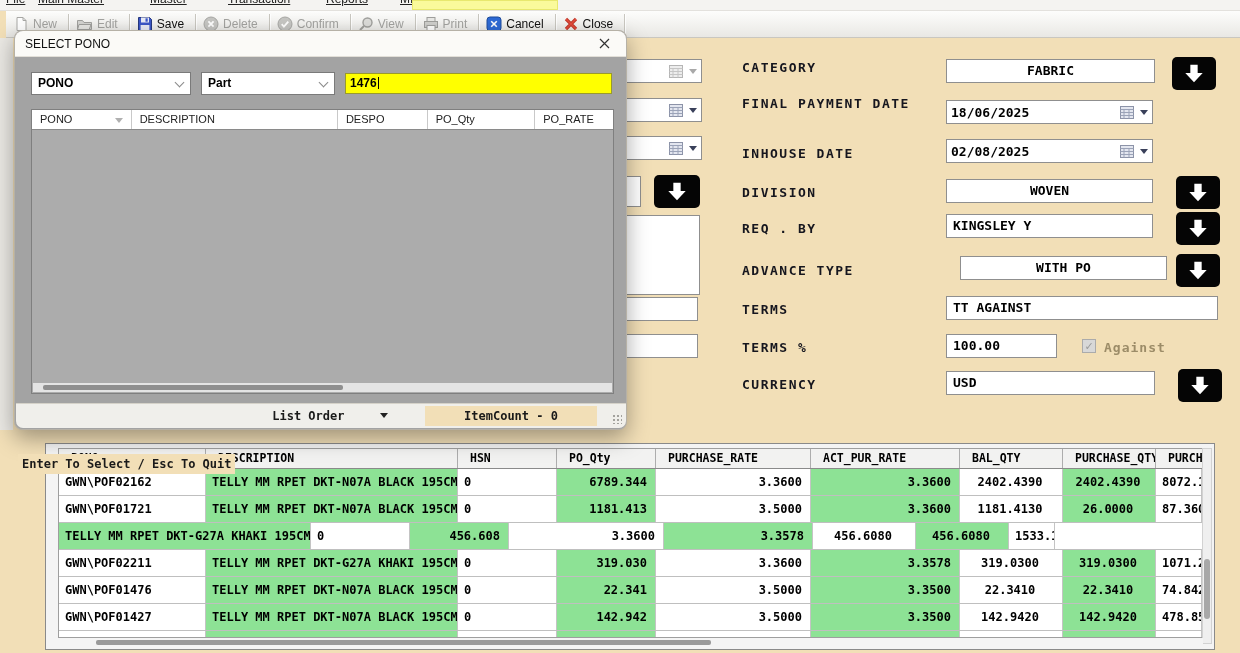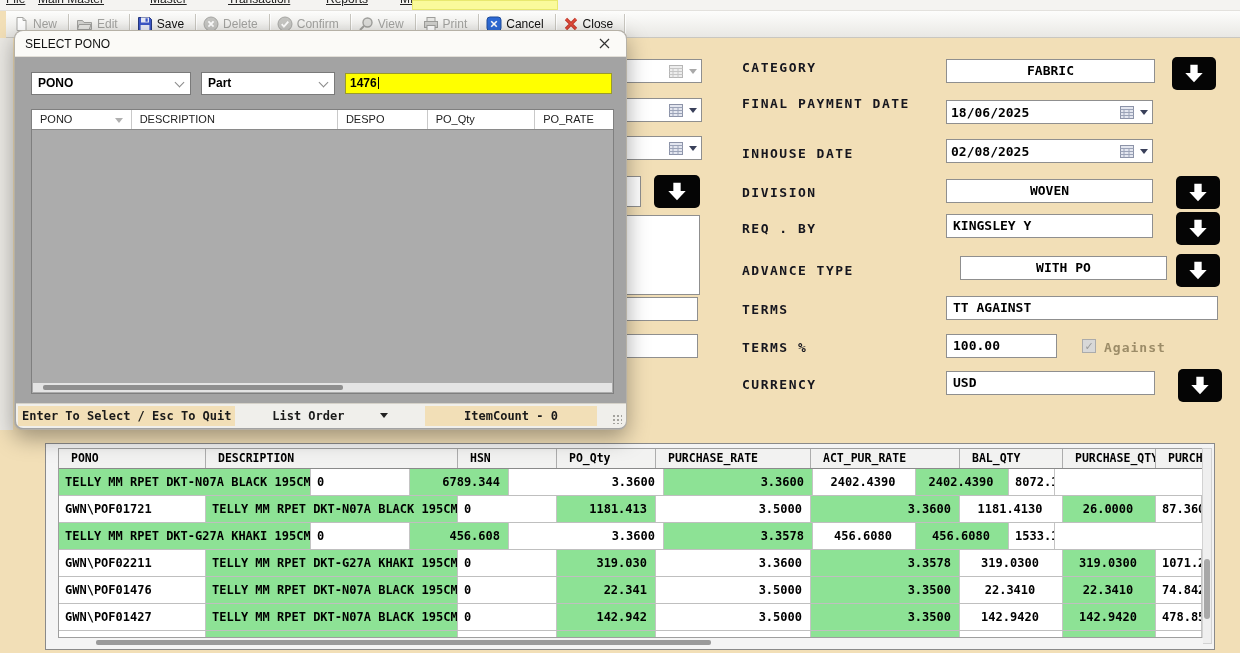"Enter To Select / Esc" div.seg { margin-top: none -> 48px }
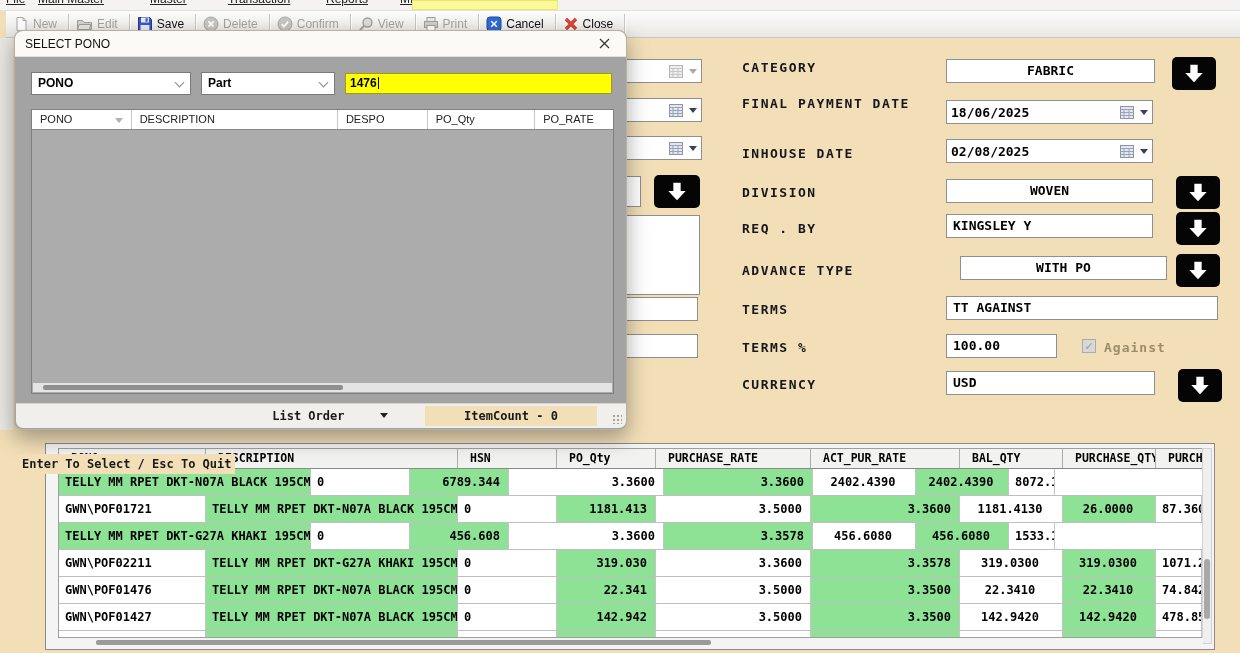"GWN\POF02162" div.td { html: none -> <div>GWN\POF02162</div> }
